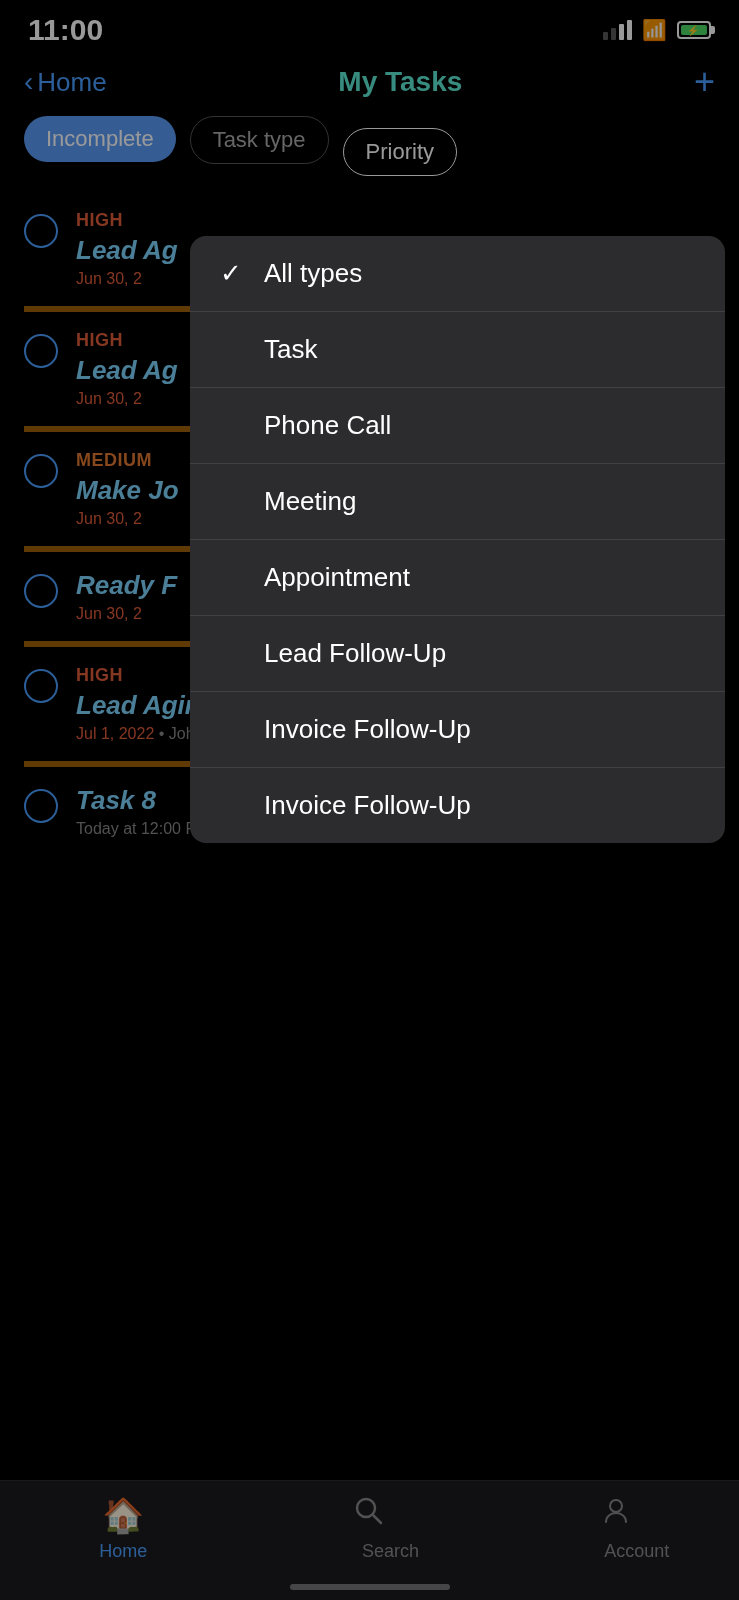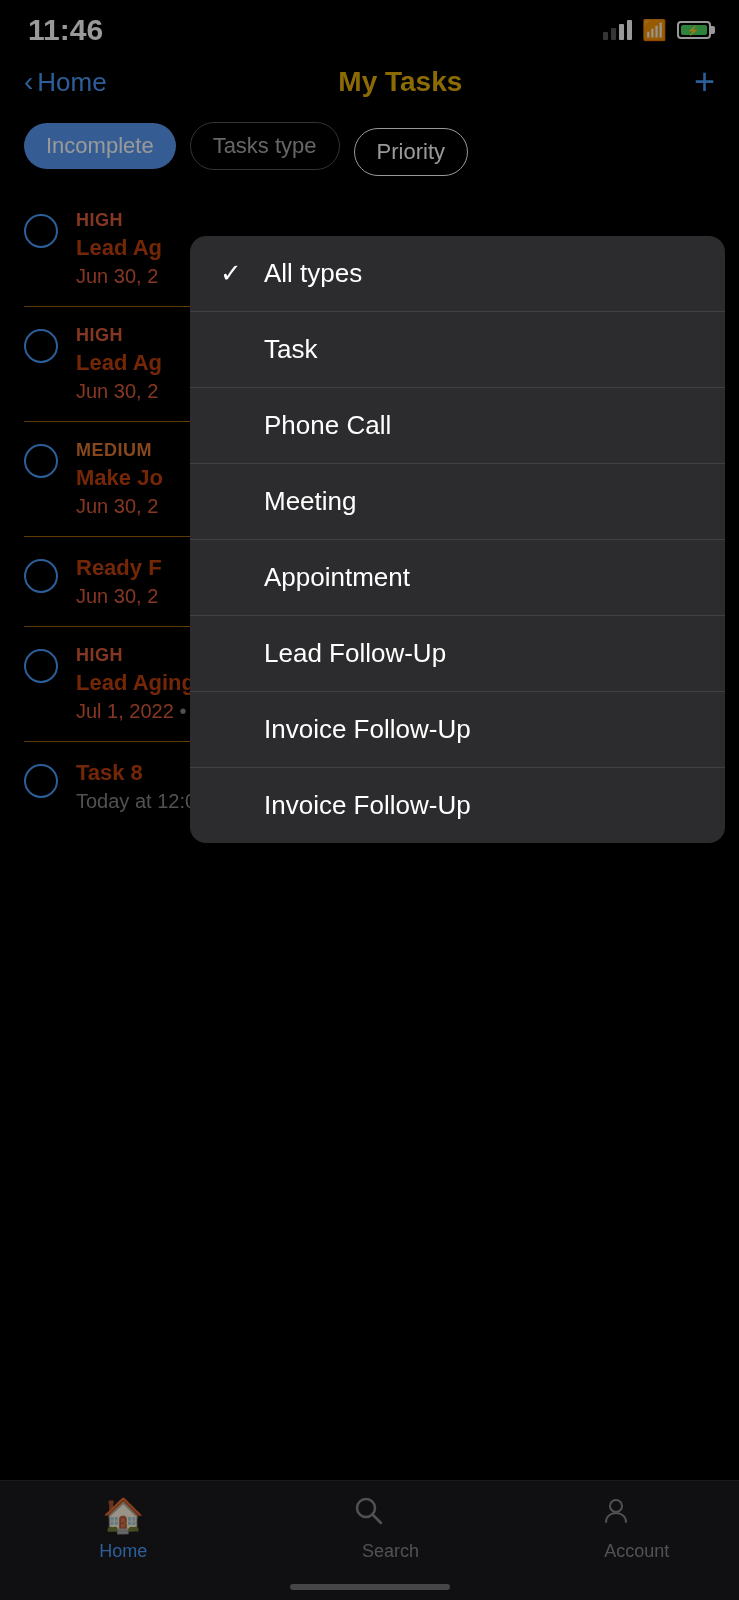"11:46" span.status-time { text: 11:46 -> 11:00 }
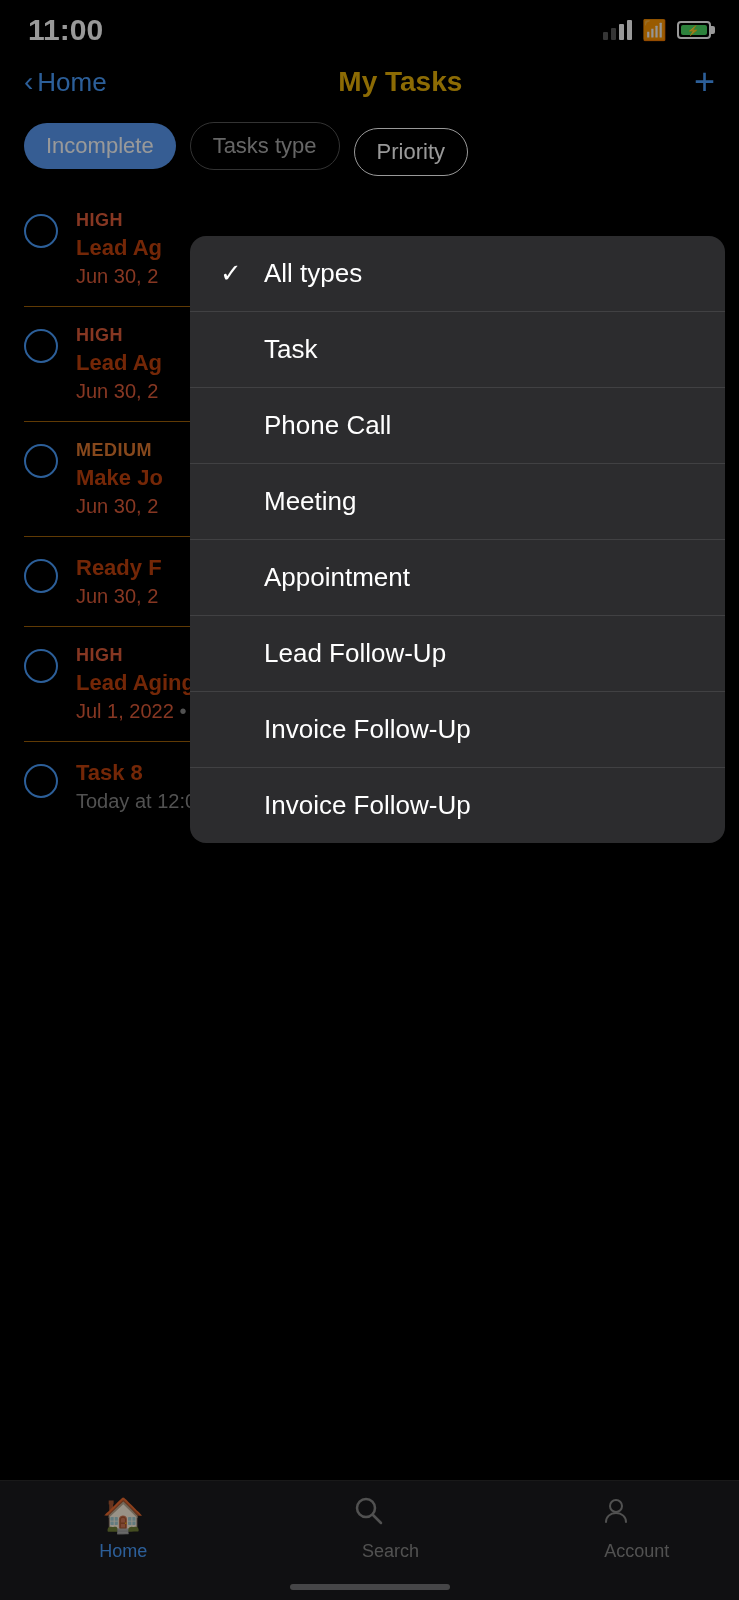"My Tasks" .header-title { color: #eab308 -> #5eead4 }
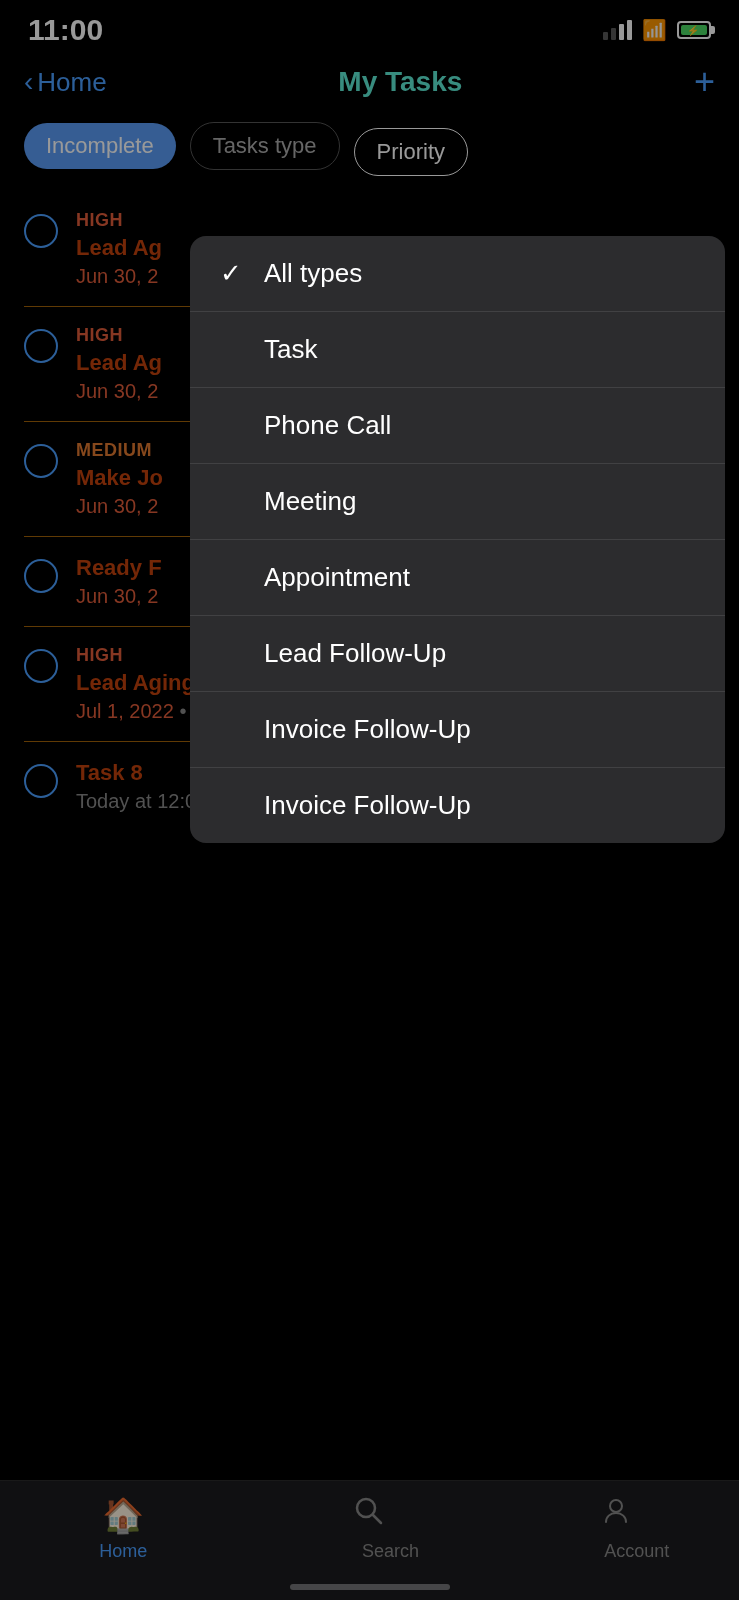"Incomplete" .filter-bar { align-items: center -> flex-start }
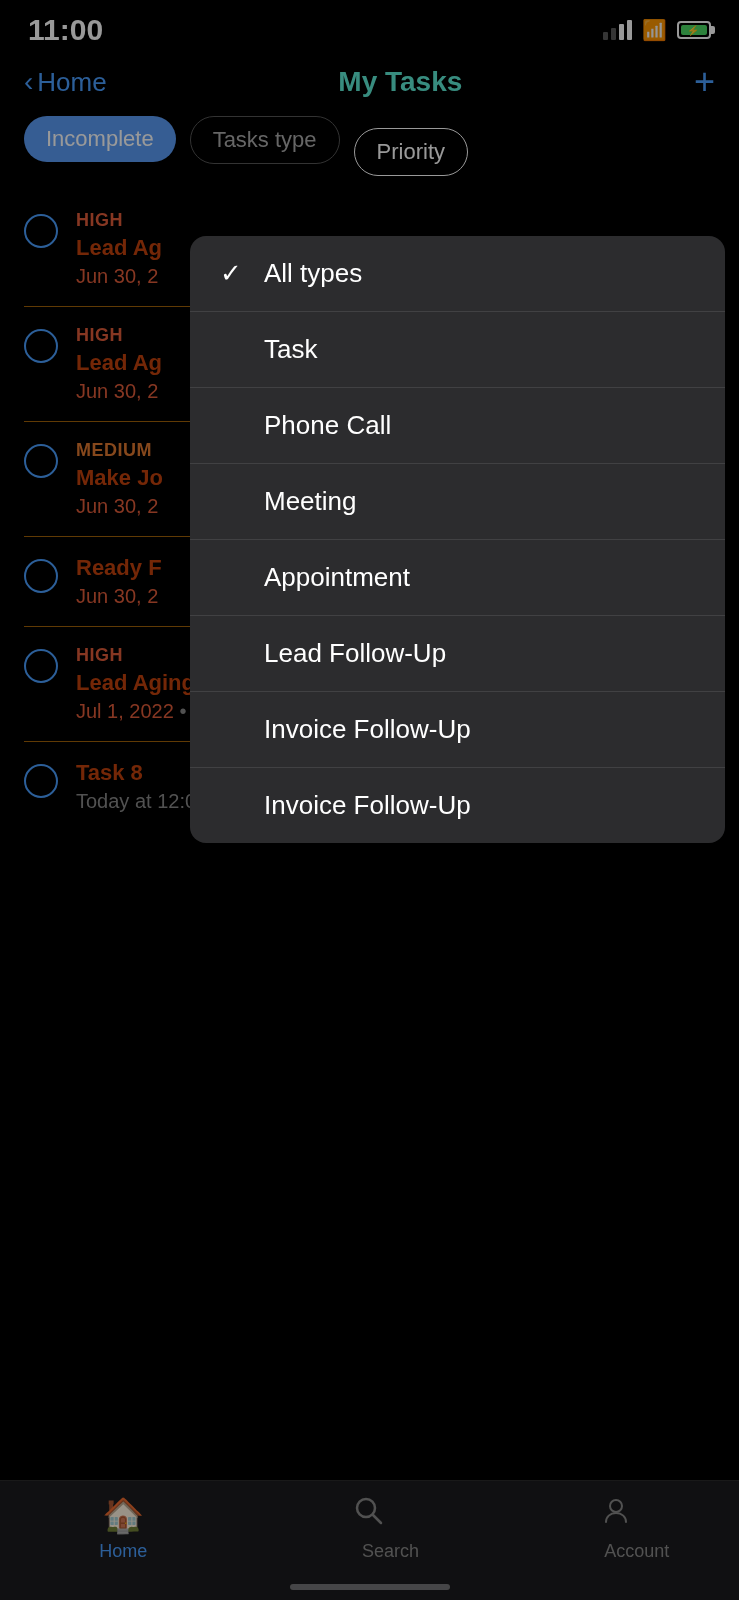"Tasks type" div.pill { text: Tasks -> Task }
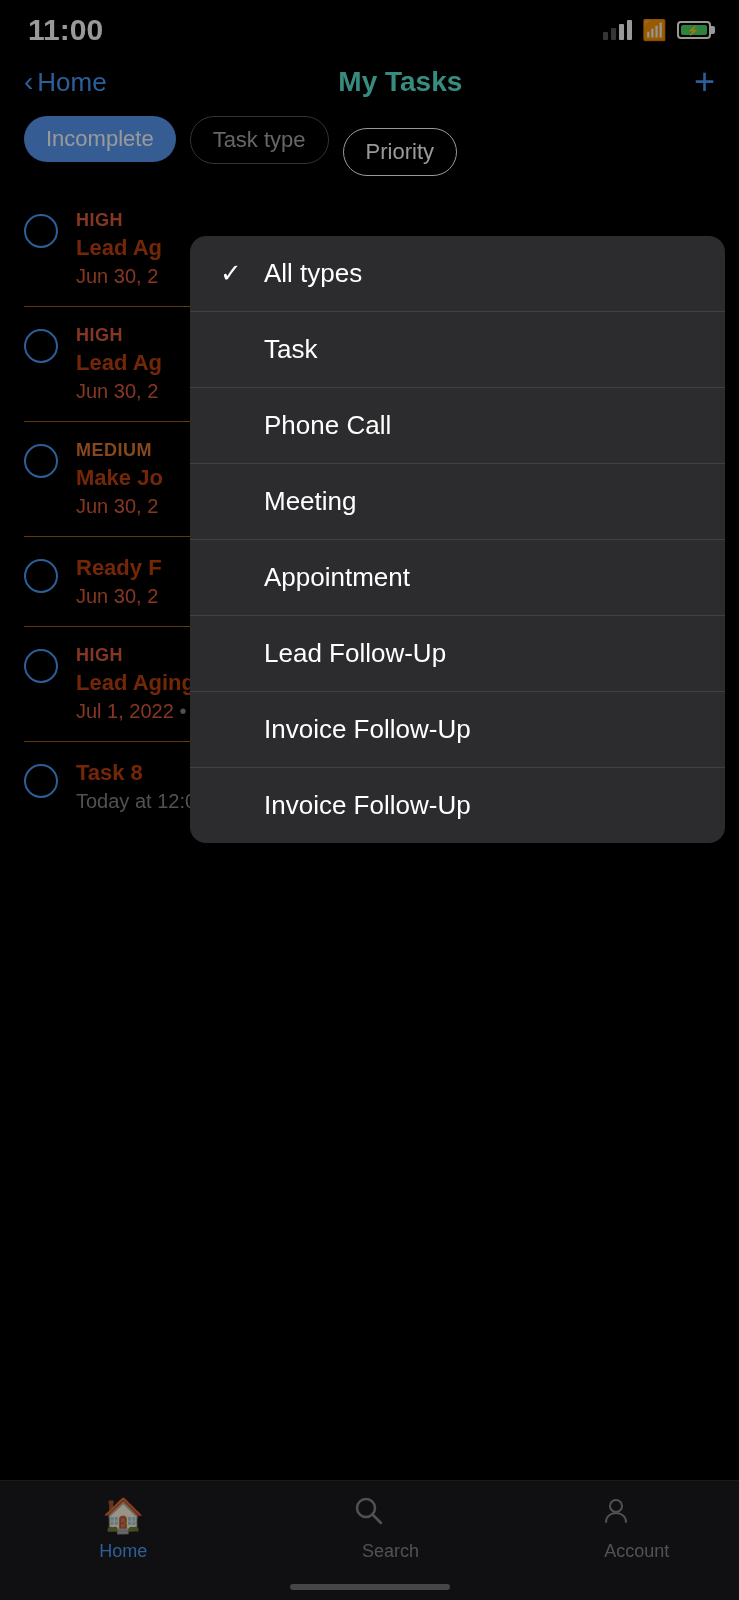"HIGH" .task-item { border-bottom: 1px solid #a16207 -> 6px solid #a16207 }
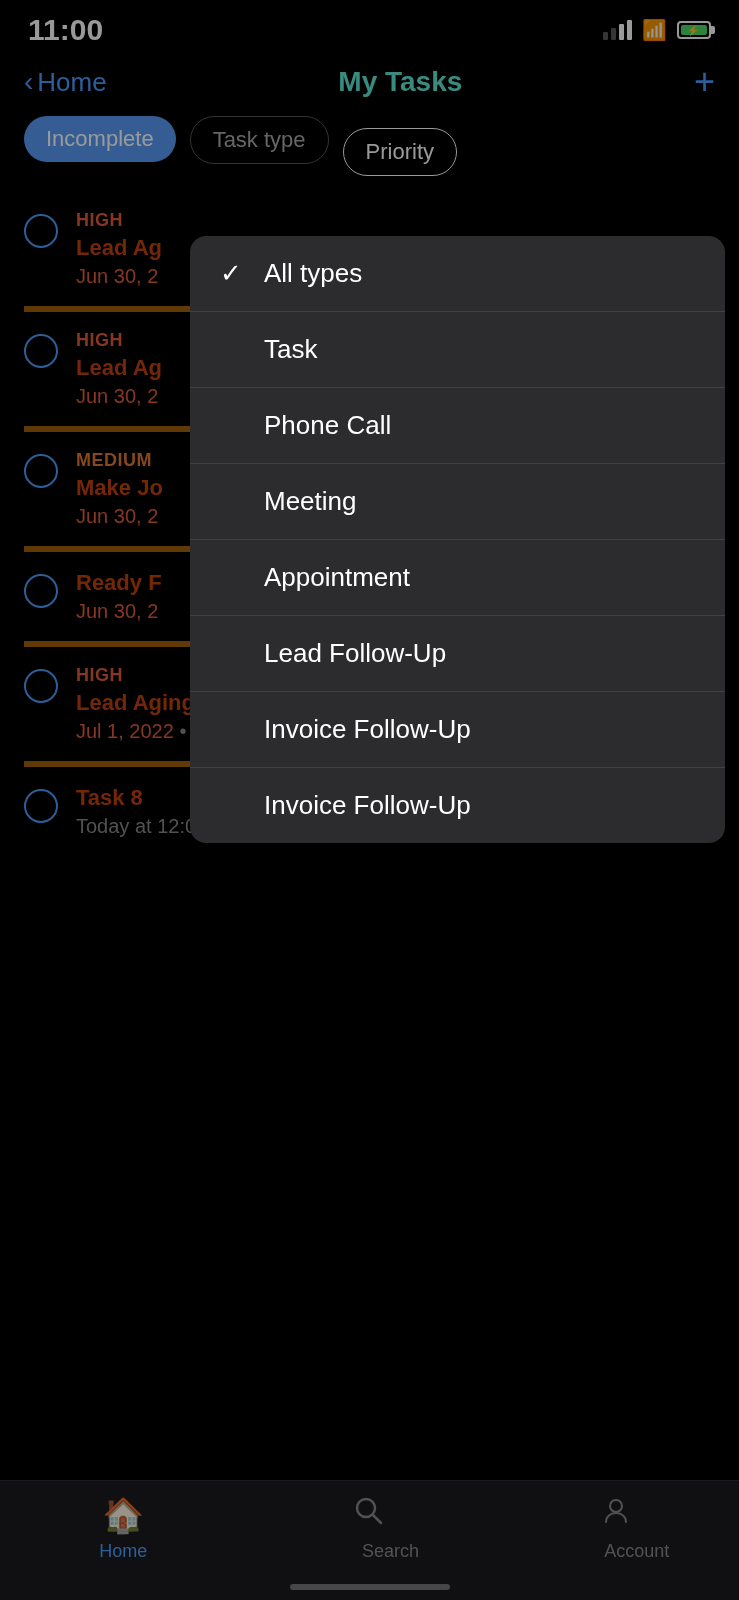"Lead Ag" .task-title { color: #c2410c -> #7dd3fc; font-size: 22px -> 26px; font-style: none -> italic }
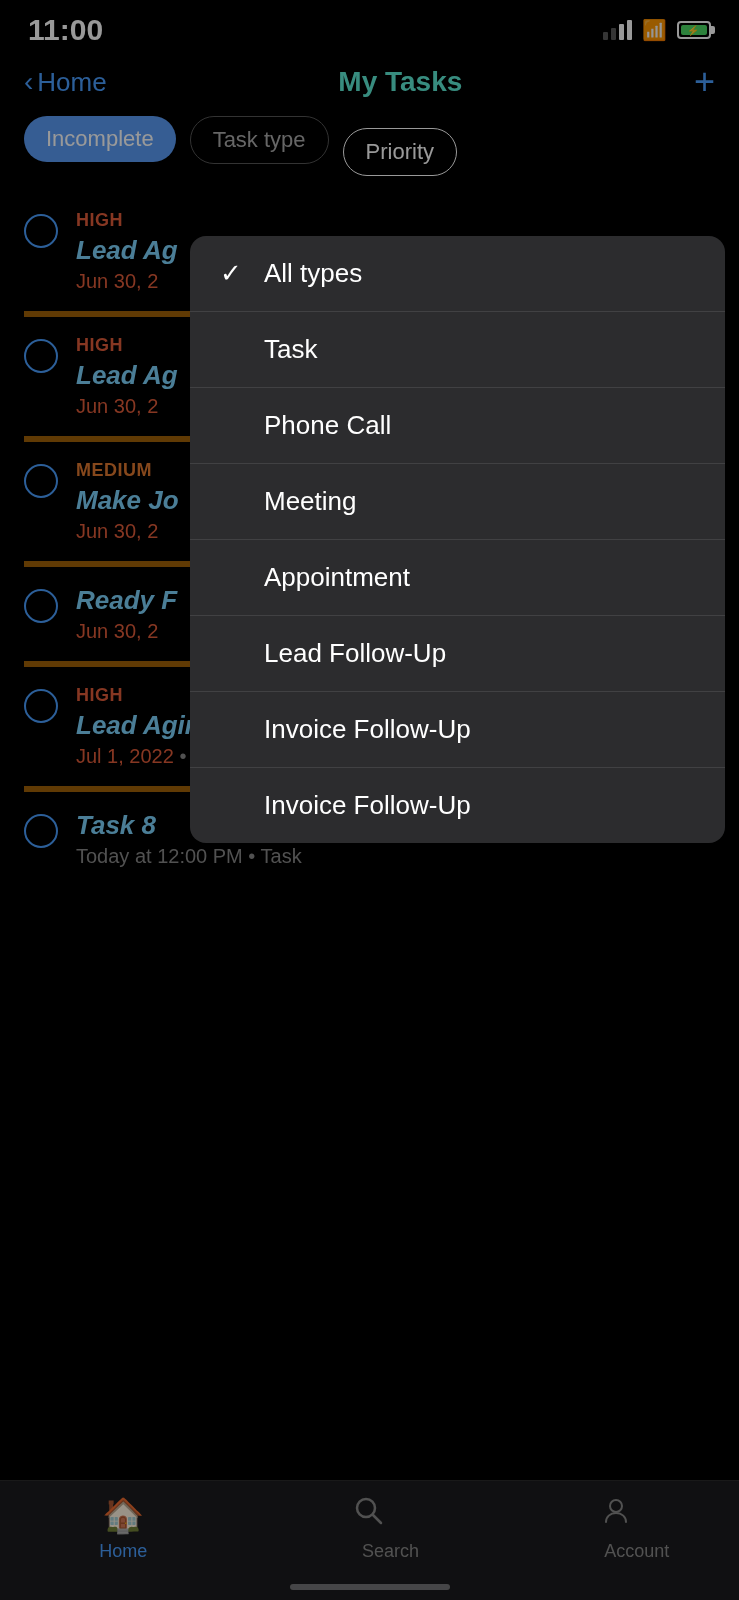"Jun 30, 2" .task-meta { font-size: 20px -> 16px }
